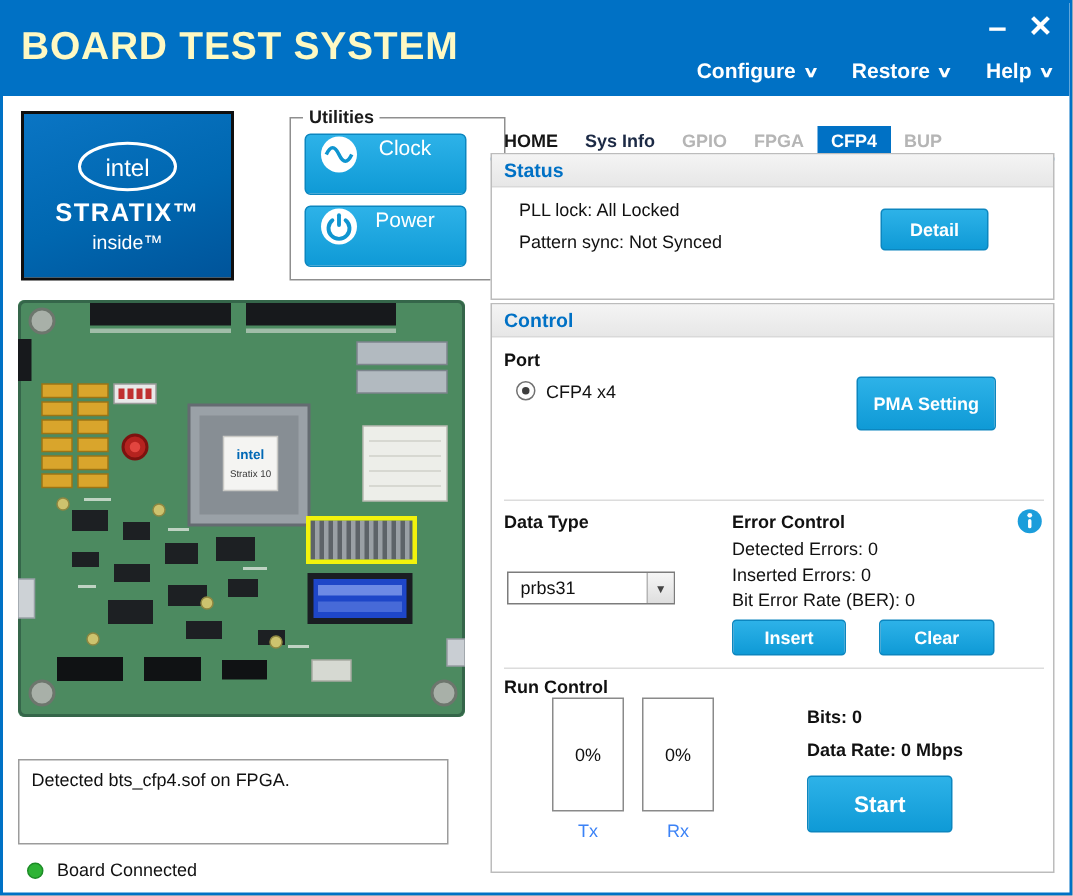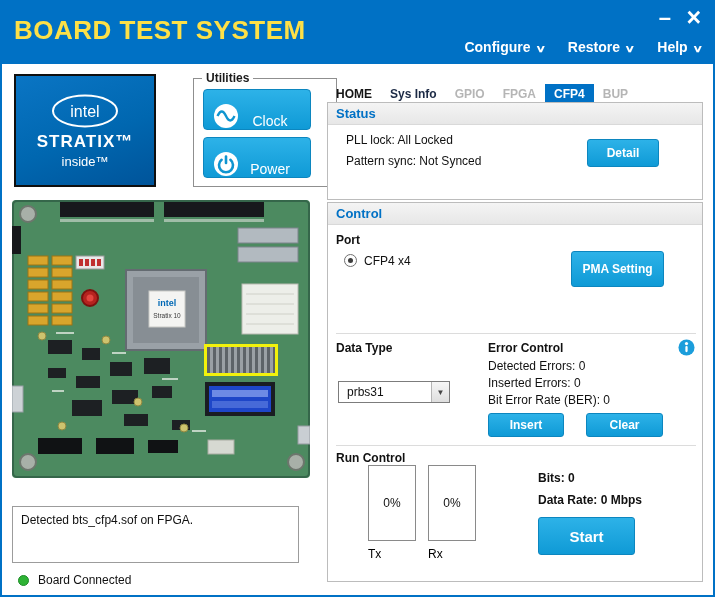"BOARD TEST SYSTEM" .app-title { color: #fde047 -> #fef9c3 }
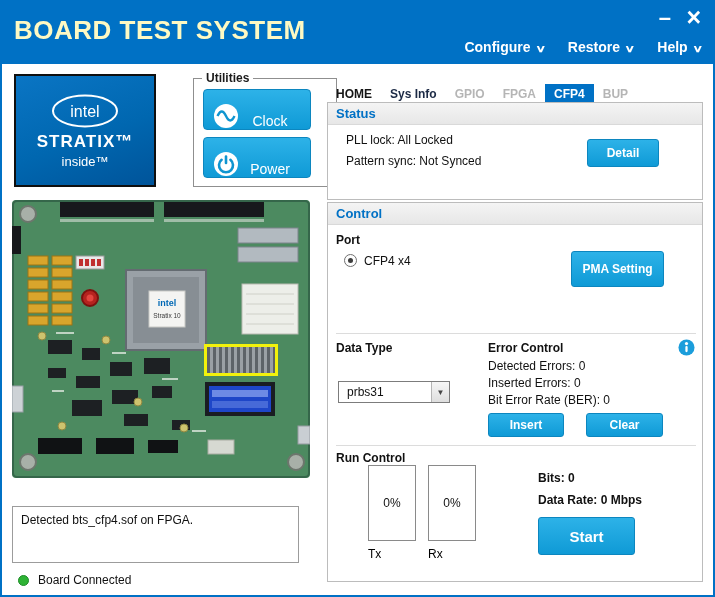"Clock" .util-btn { align-items: flex-end -> flex-start }
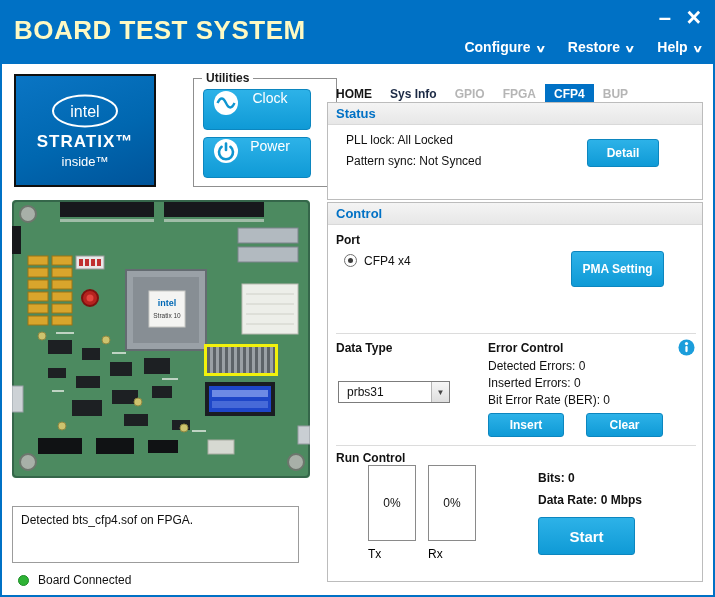"Tx" .pct-label { color: #000000 -> #3b82f6; text-align: left -> center }
